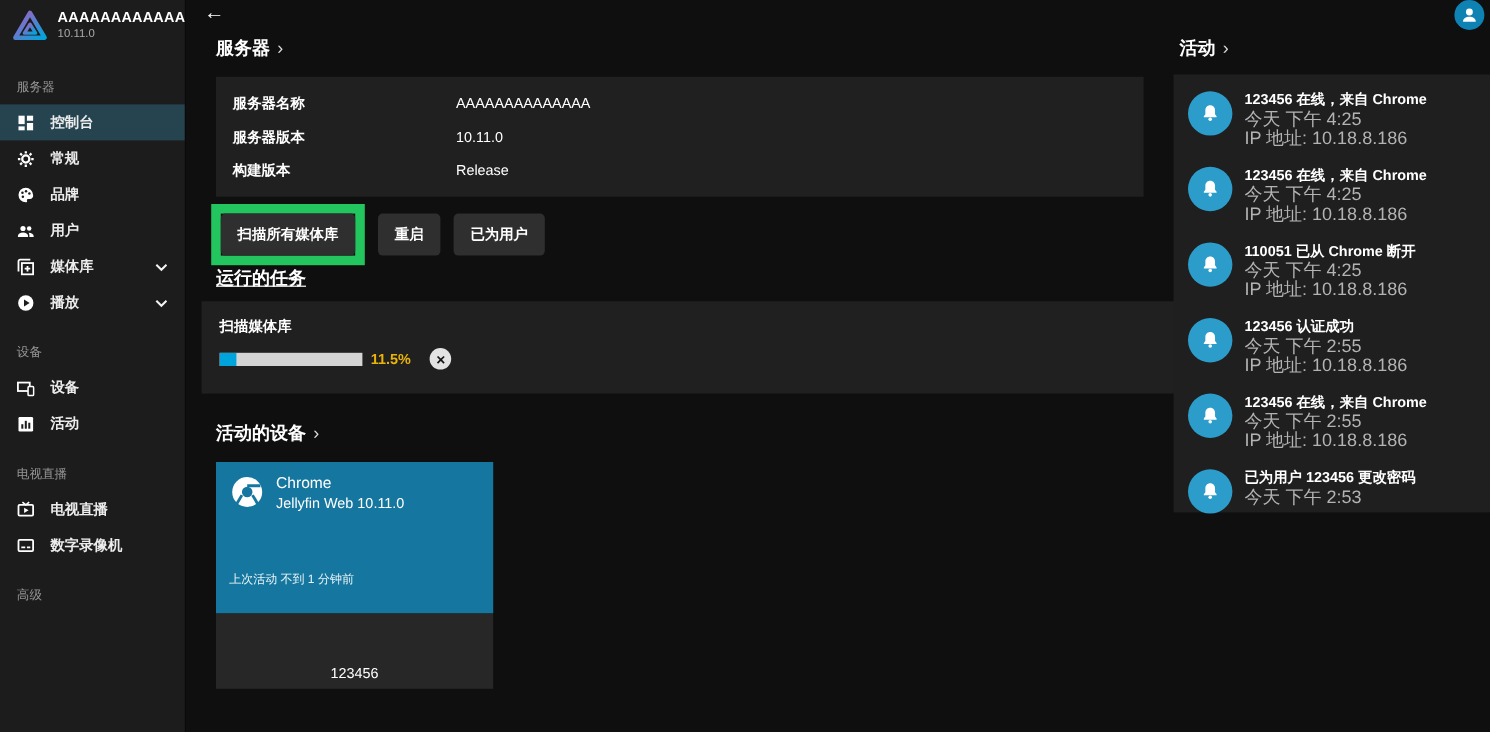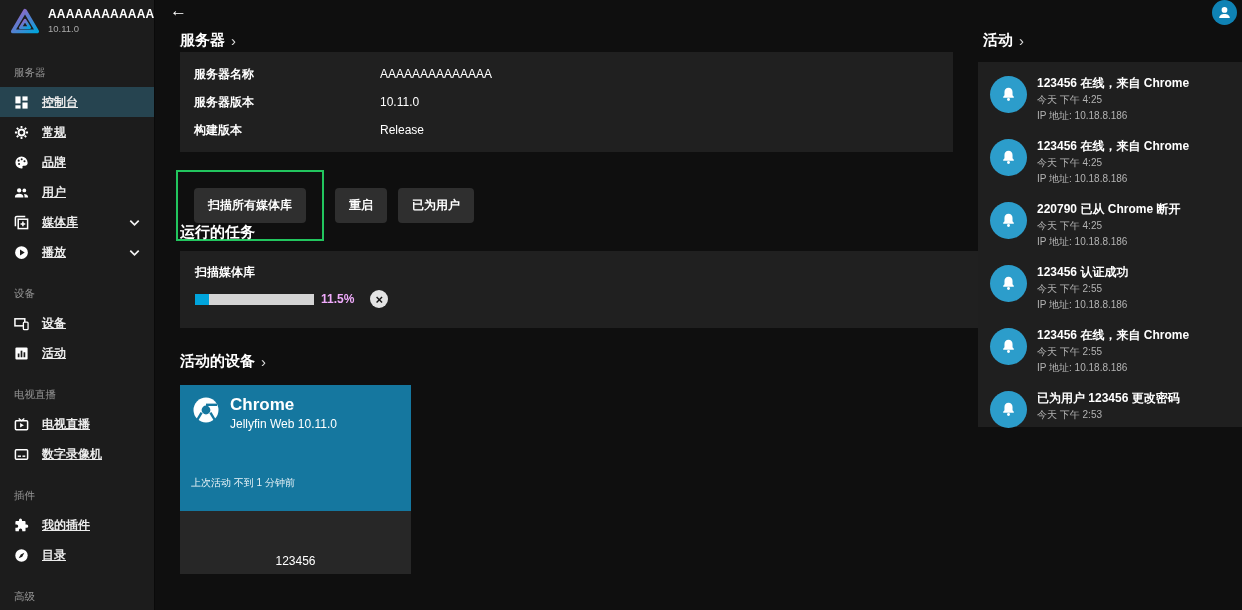"服务器名称" .info-card { top: 52px -> 64px }
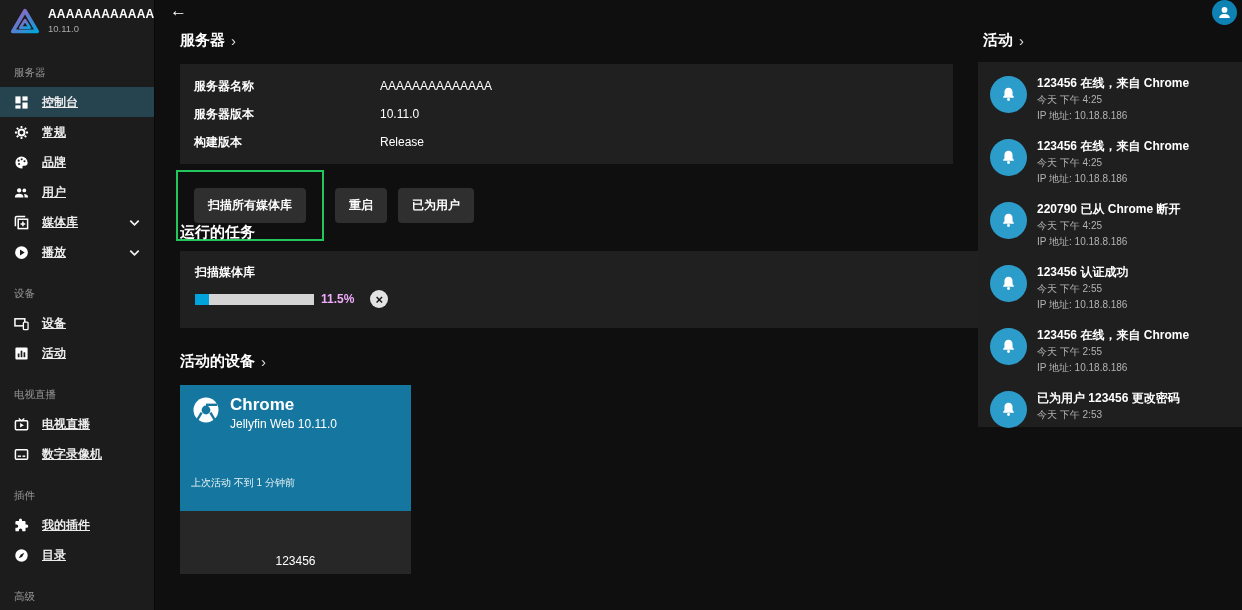"控制台" .side-item .grow { text-decoration: underline -> none }
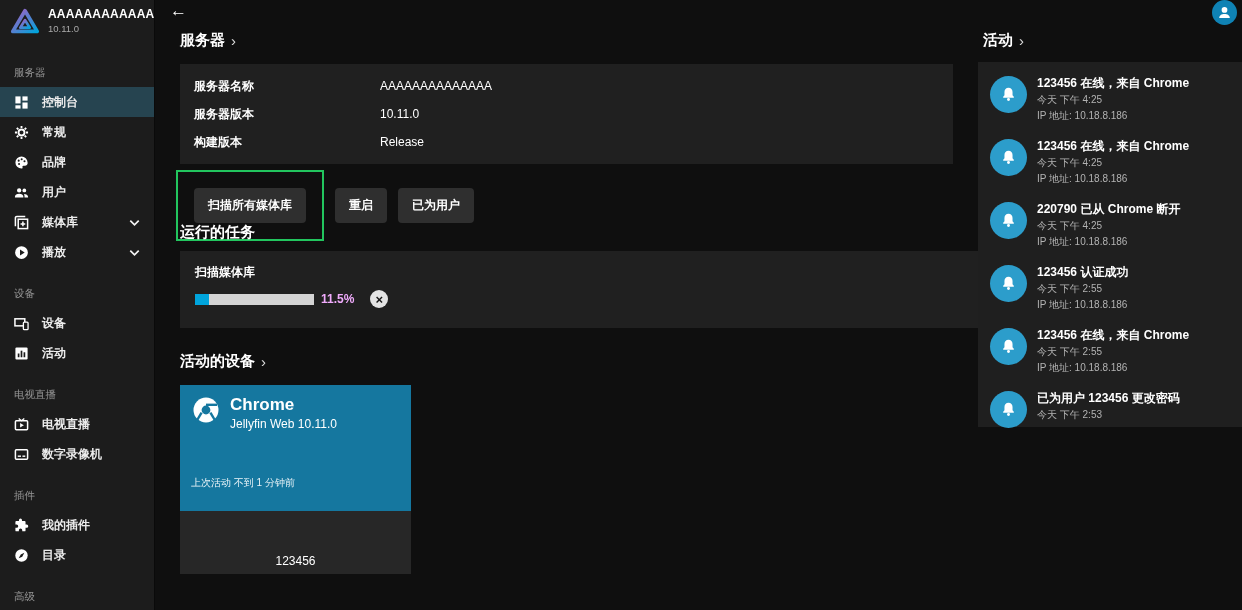"今天 下午 4:25" .act-time, .act-ip { font-size: 10px -> 15px }
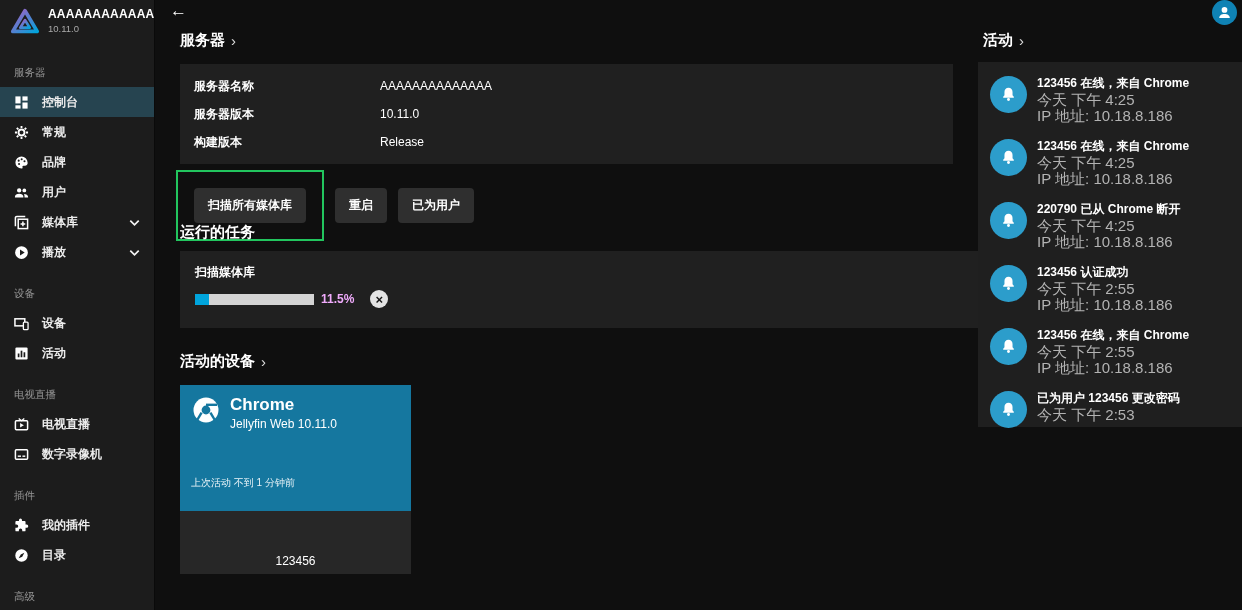"扫描所有媒体库" .red-box { border: 2px solid #22c55e -> 8px solid #22c55e; padding: 16px -> 0 }
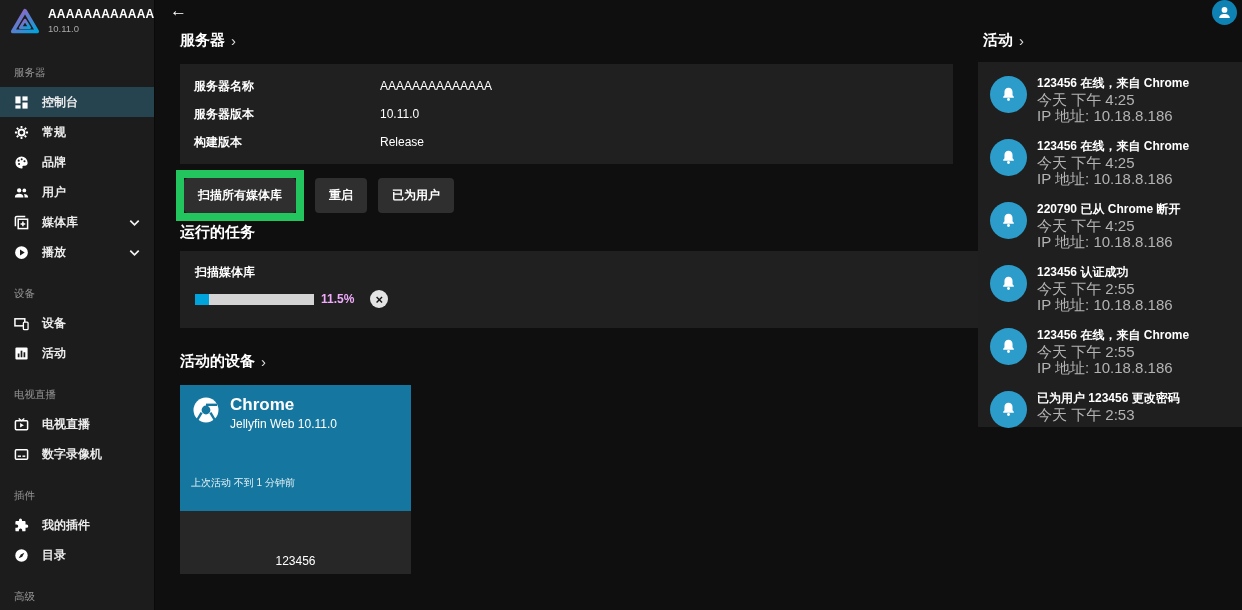"220790 已从 Chrome 断开" div.act-title { text: 220790 -> 110051 }
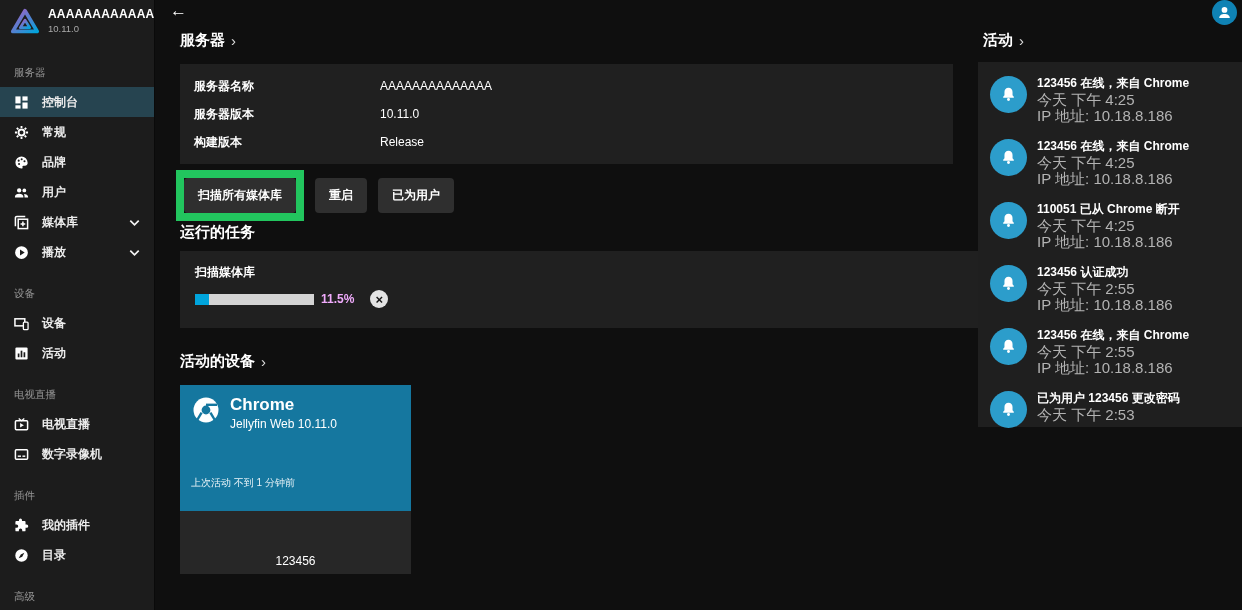"运行的任务" #h-tasks { text-decoration: none -> underline }
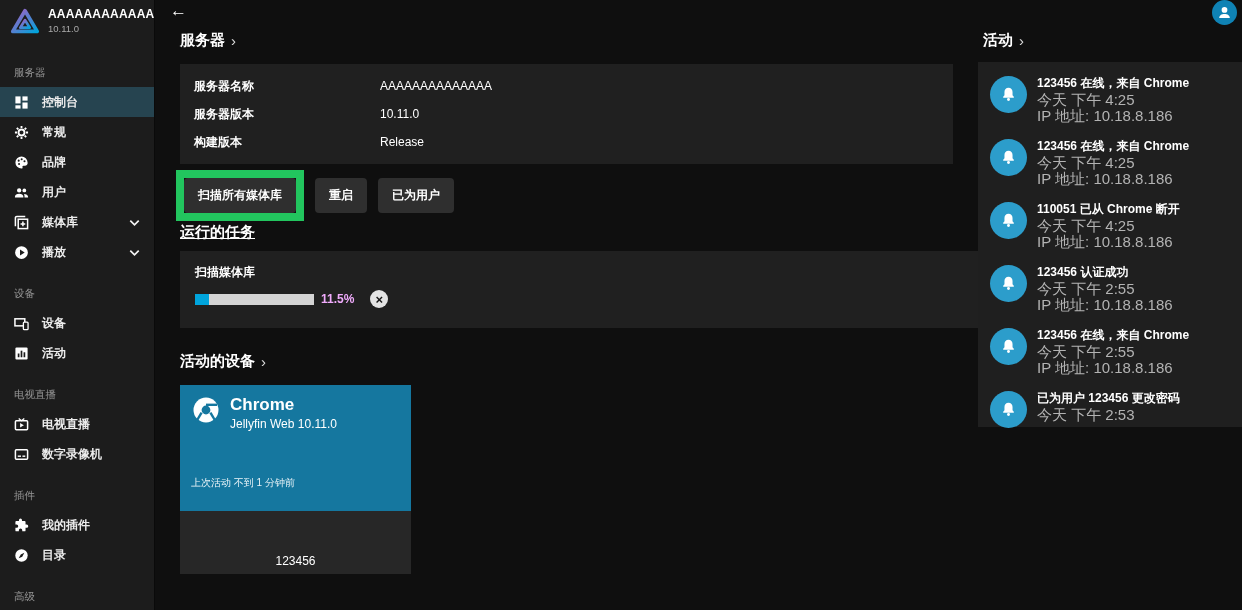"扫描媒体库" .task-card { left: 24px -> 12px }
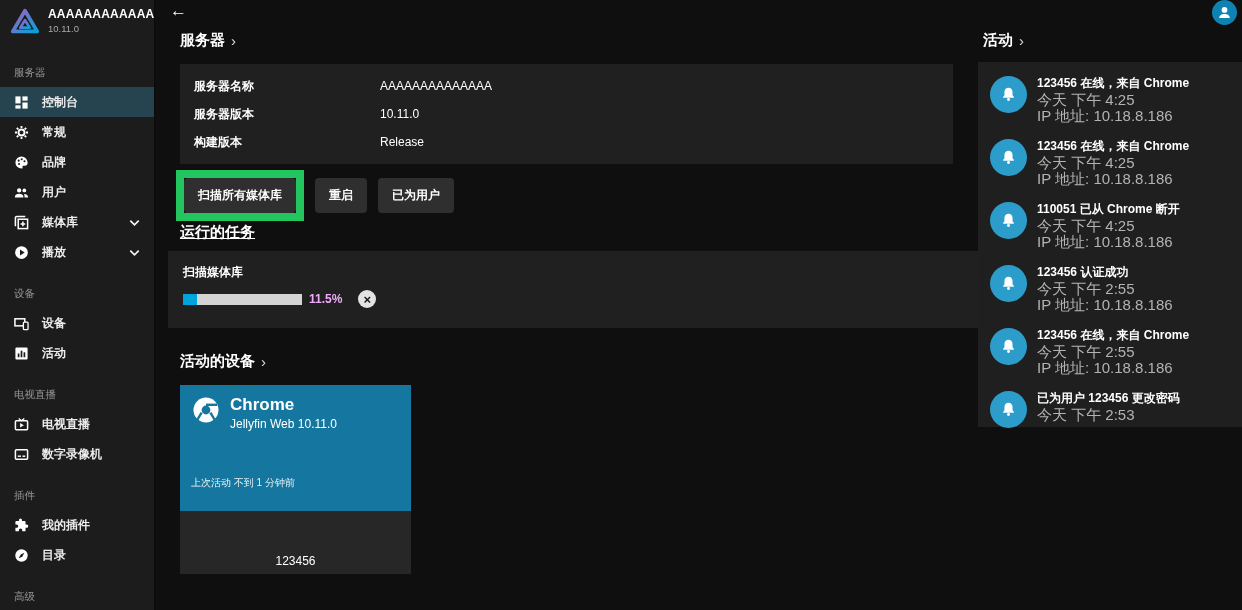"11.5%" .pct { color: #f0abfc -> #eab308 }
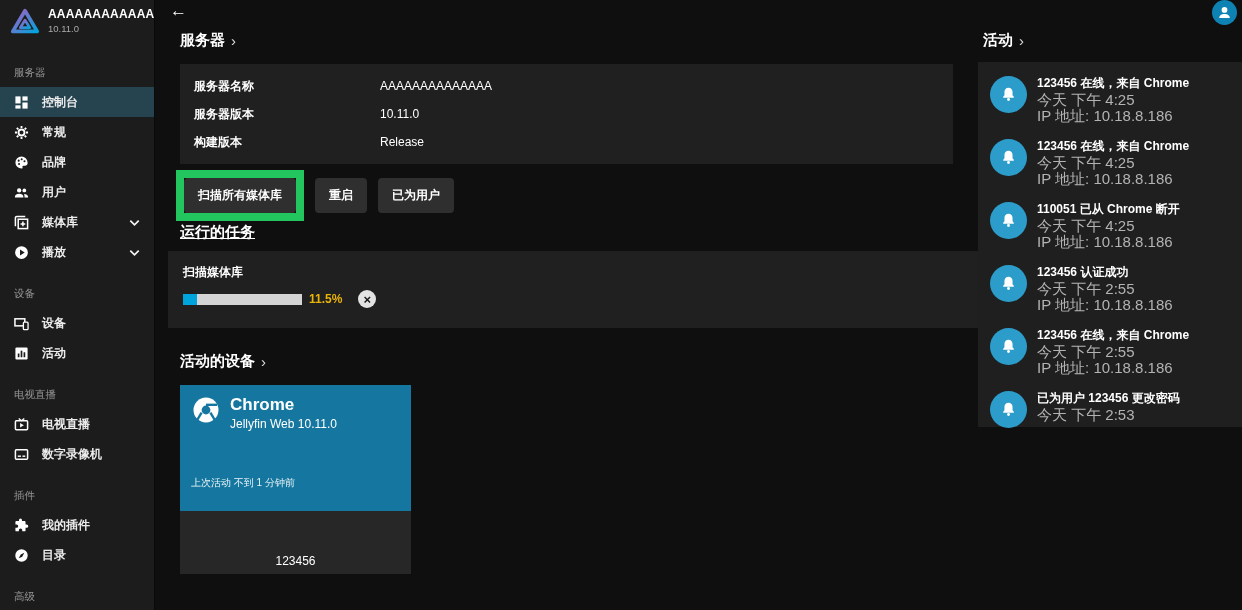"Chrome" .device-top .cl-name { font-size: 17px -> 13px; font-weight: 700 -> 400 }
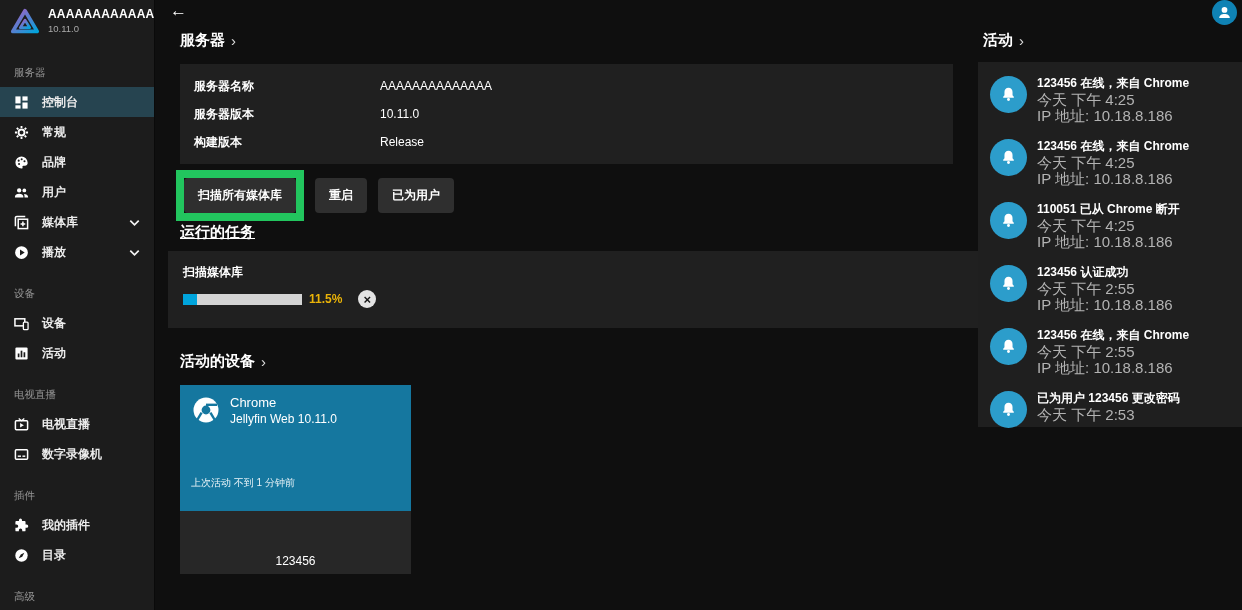"插件" div.section { html: <div> <div>插件</div> <div> <svg> <path></path> </svg> <span>我的插件</span> </div> <div> <svg> <circle></circle> <polygon></polygon> </svg> <span>目录</span> </div> </div> -> none }
